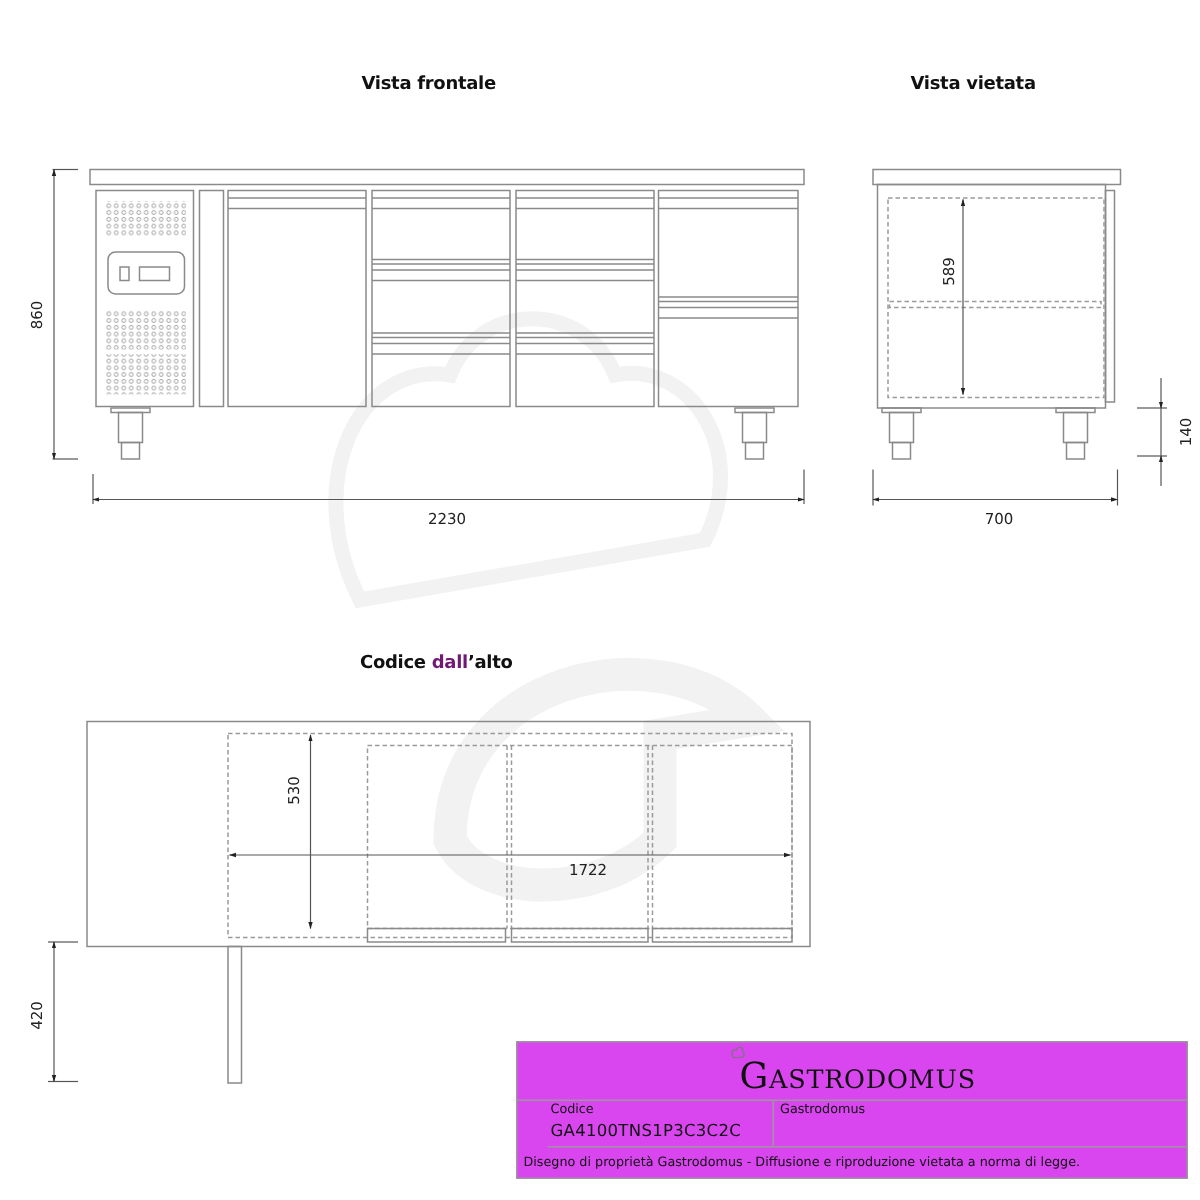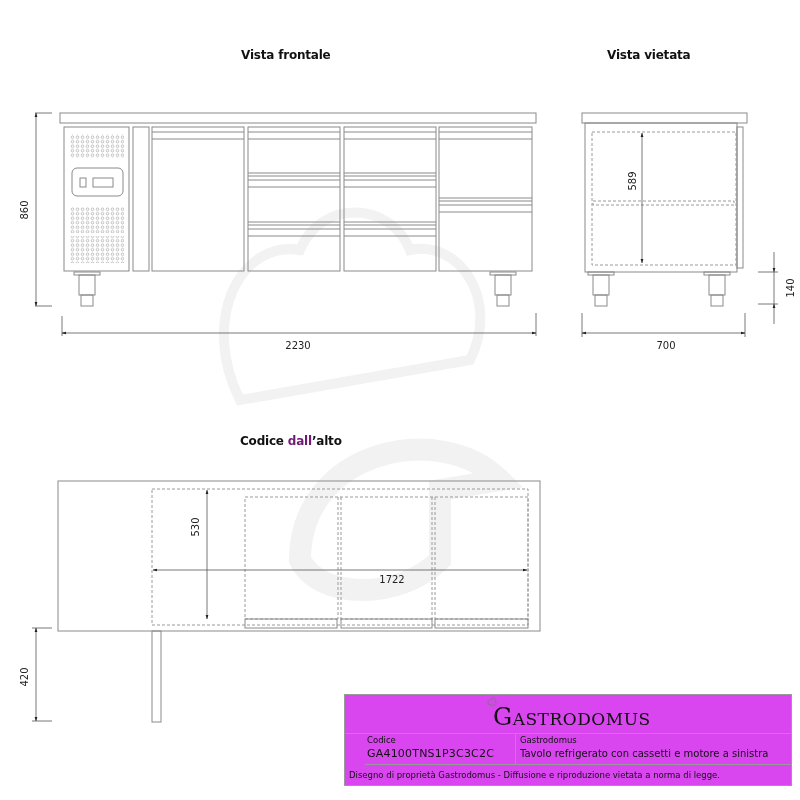"Tavolo refrigerato con cassetti e" span.tb-desc { html: <span>Tavolo refrigerato con cassetti e motore a sinistra</span> -> none }
